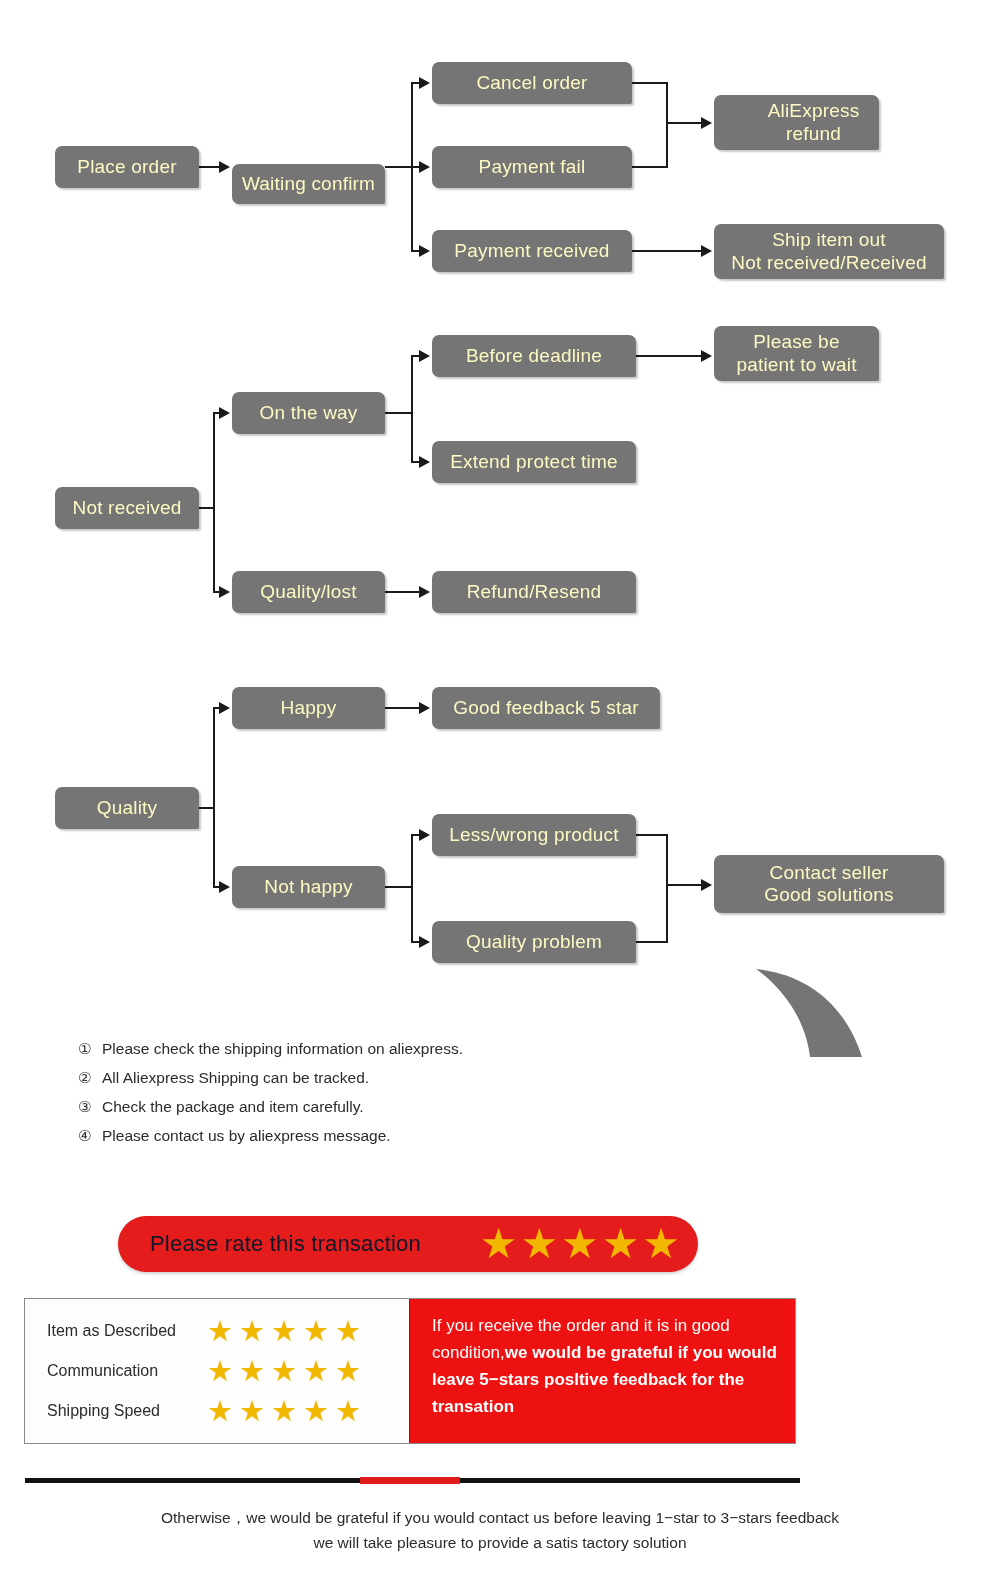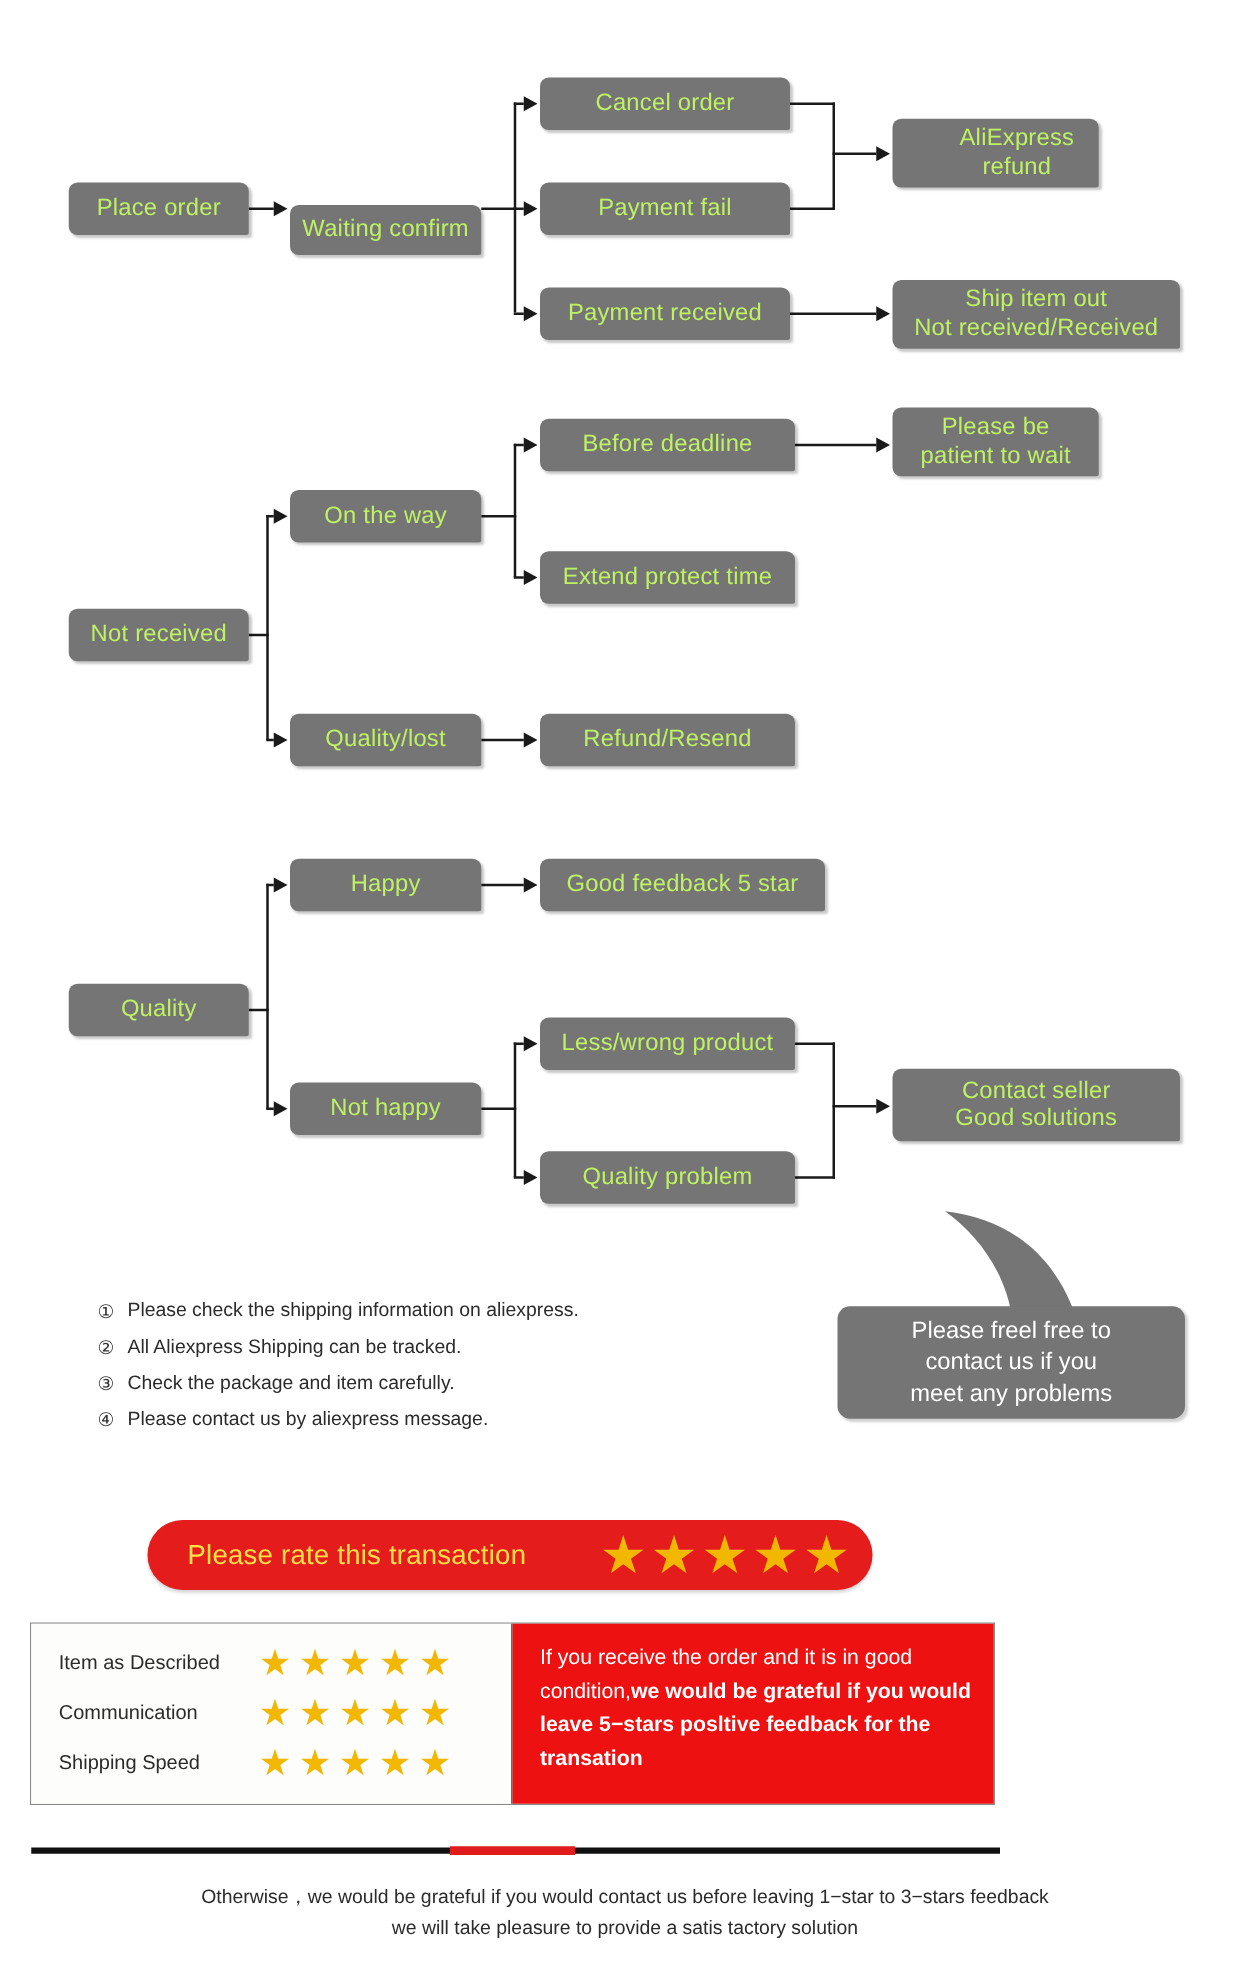"Cancel order" .node { color: #bef264 -> #fef9c3 }
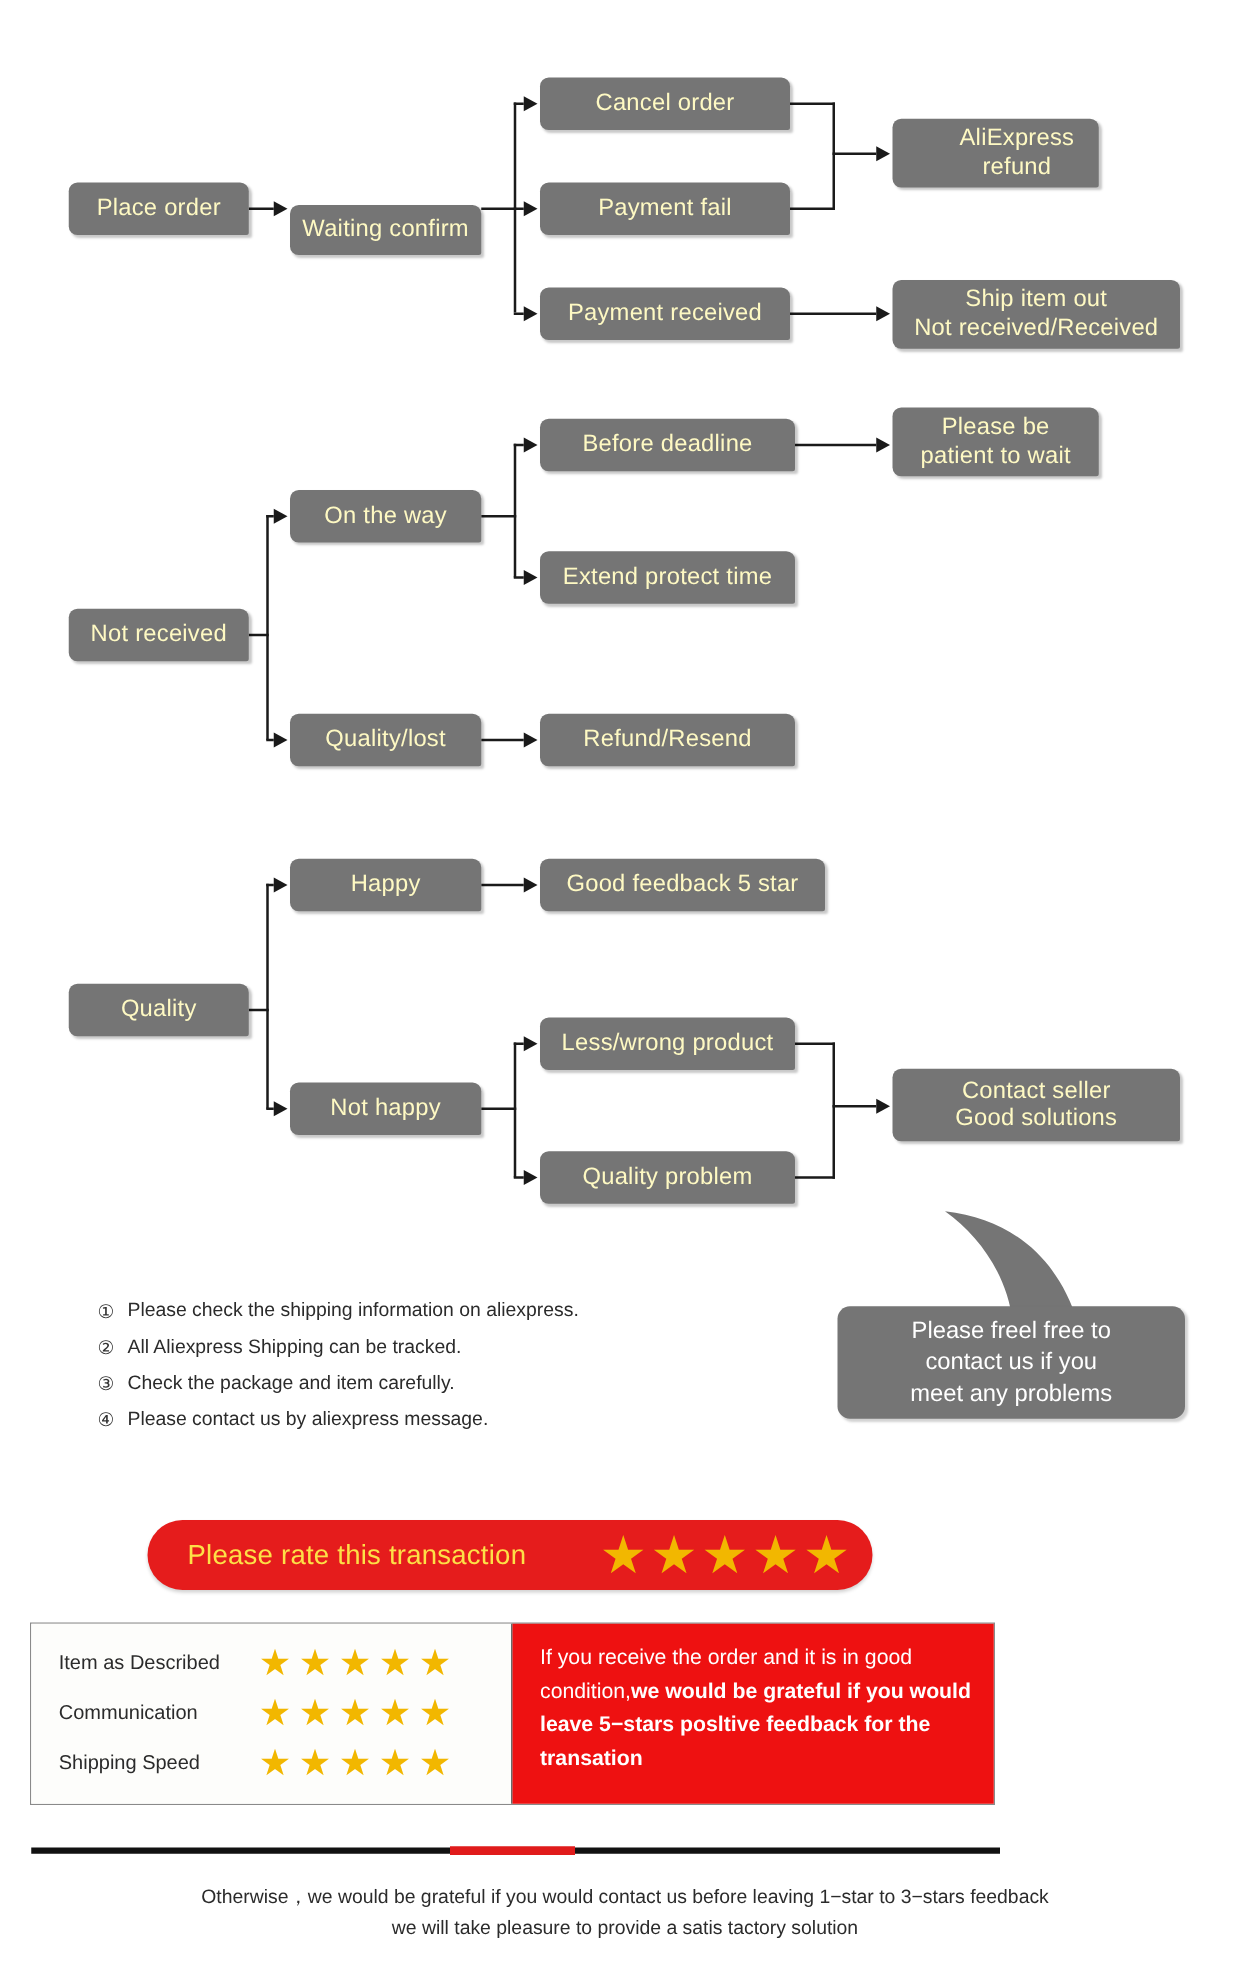"Please freel free to" div.bubble-body { html: <div>Please freel free to contact us if you meet any problems</div> -> none }
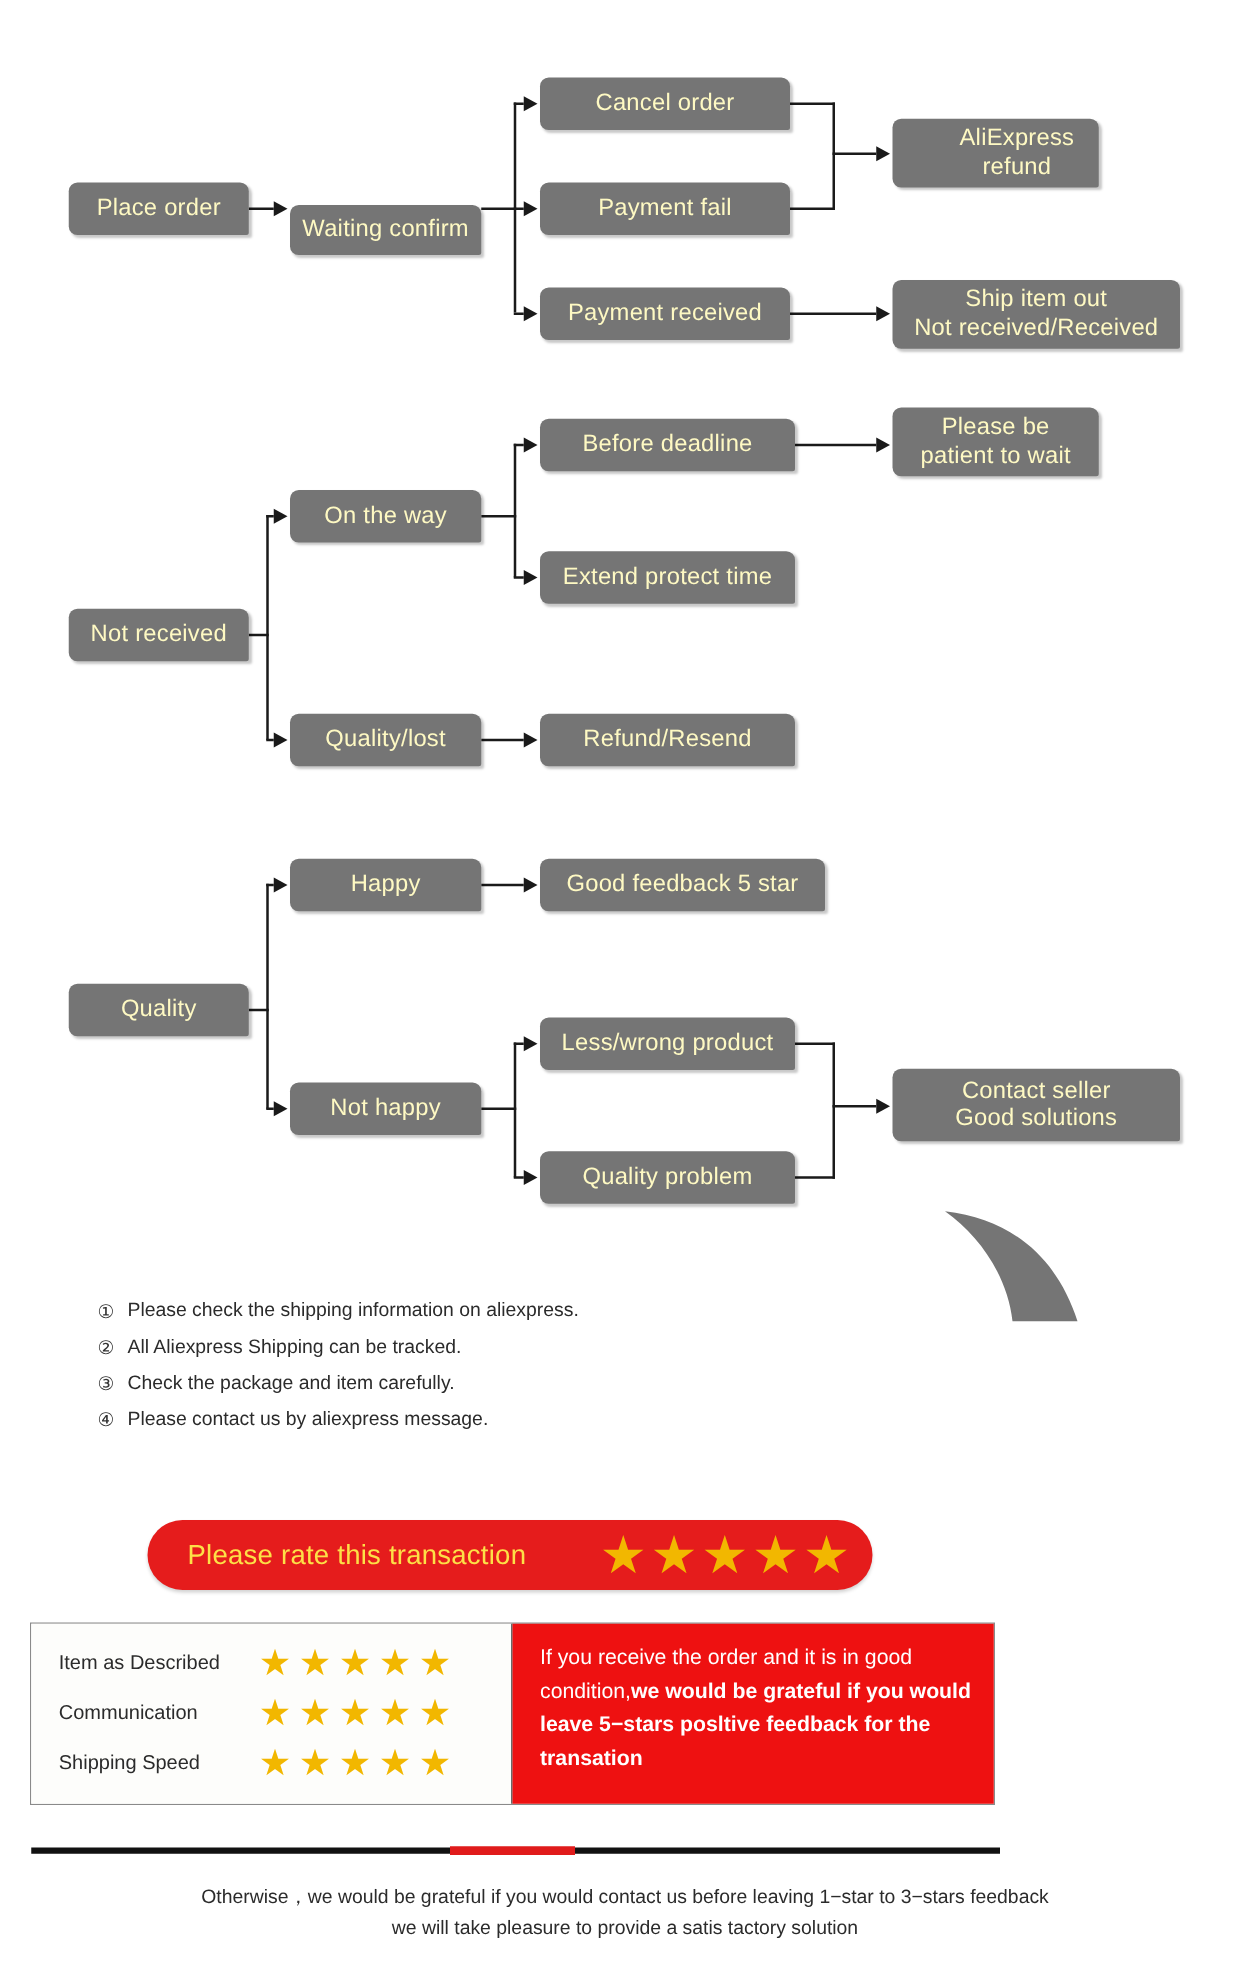"Please rate this transaction" .pill-text { color: #fde047 -> #0f172a }
